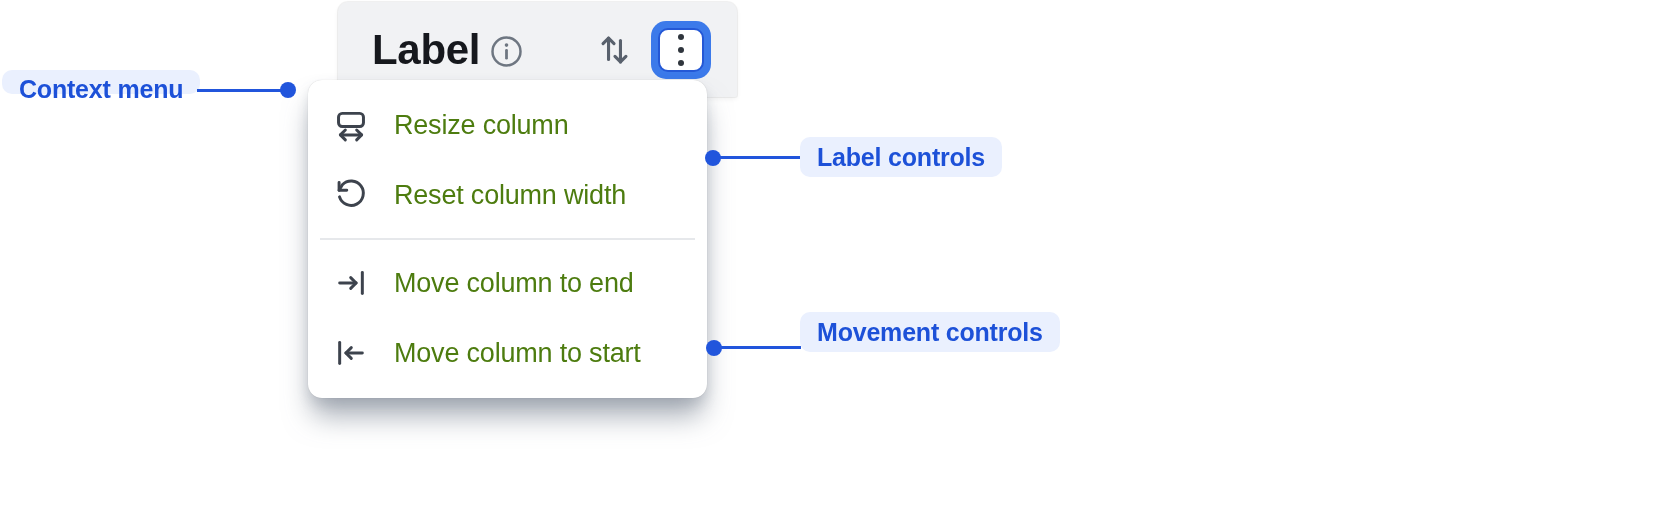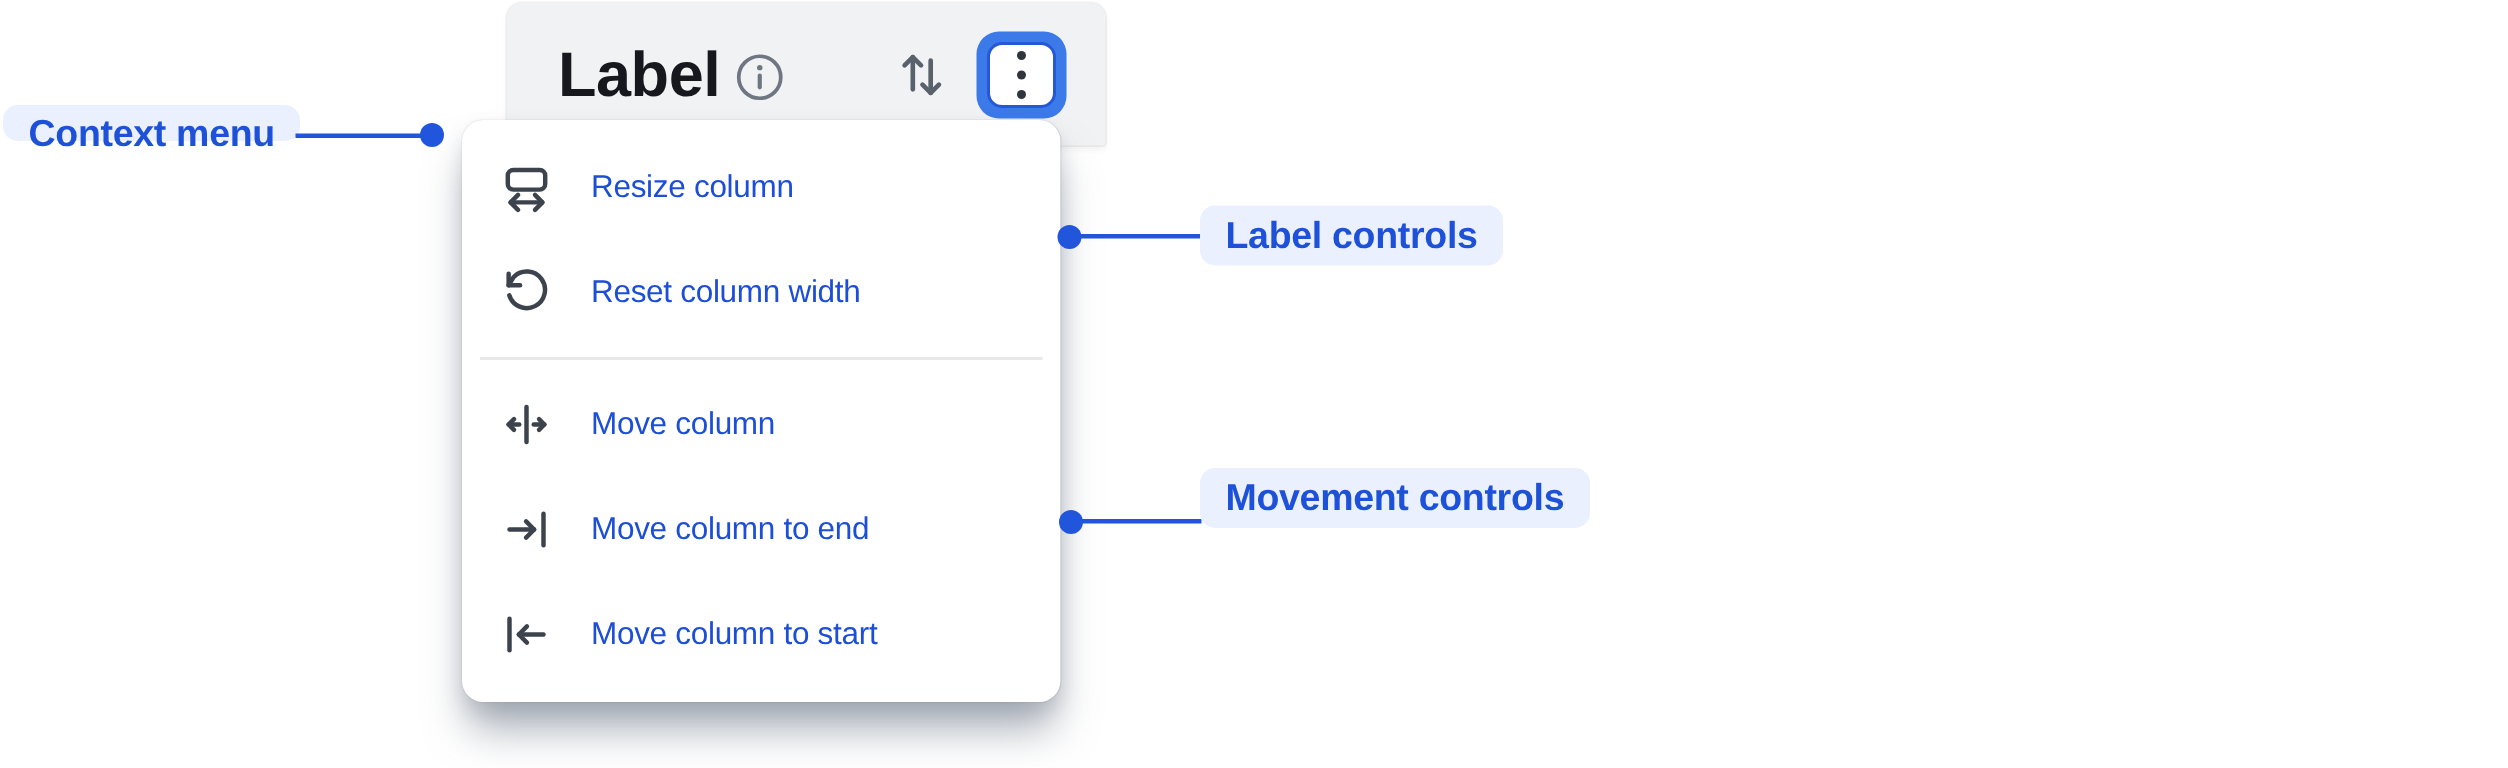"Resize column" .menu-item .menu-label { color: #1d4ed8 -> #4d7c0f; font-size: 21px -> 27px }
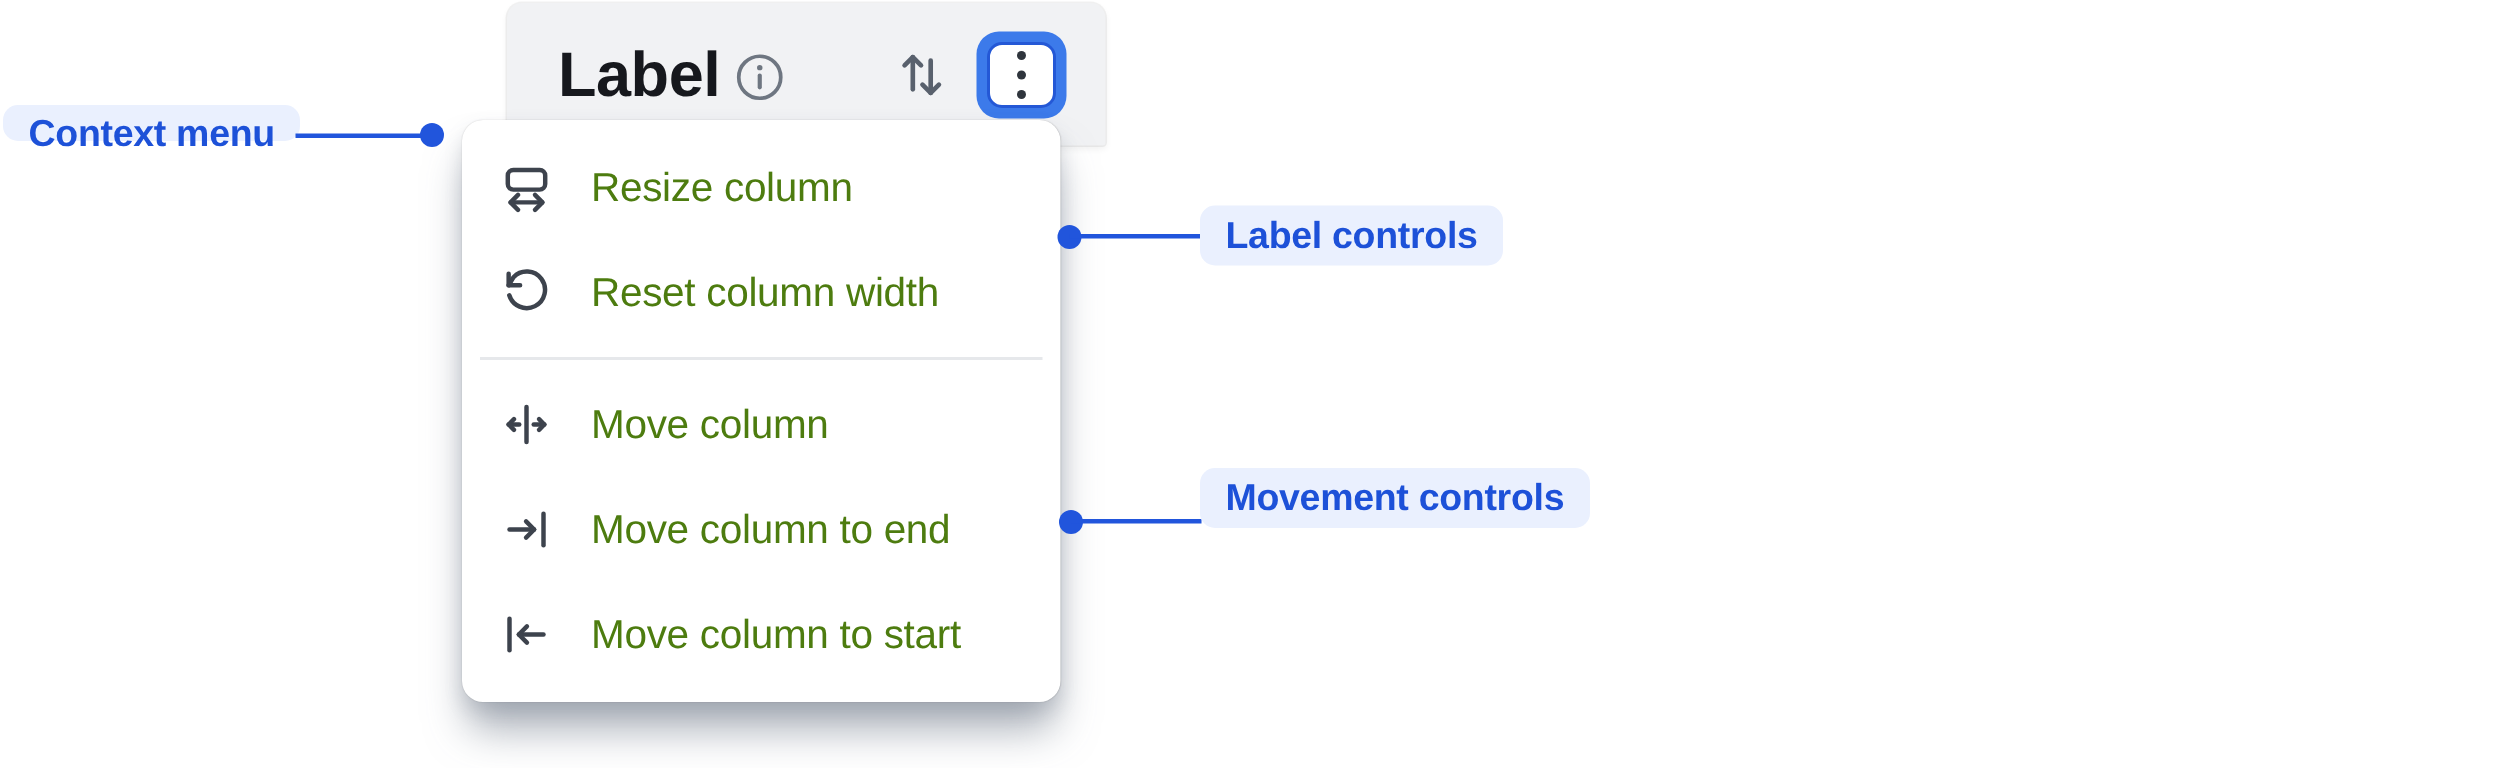"Move column" div.menu-item { html: <div> <span> <svg> <path></path> <path></path> <path></path> <path></path> <path></path> </svg> </span> <span>Move column</span> </div> -> none }
